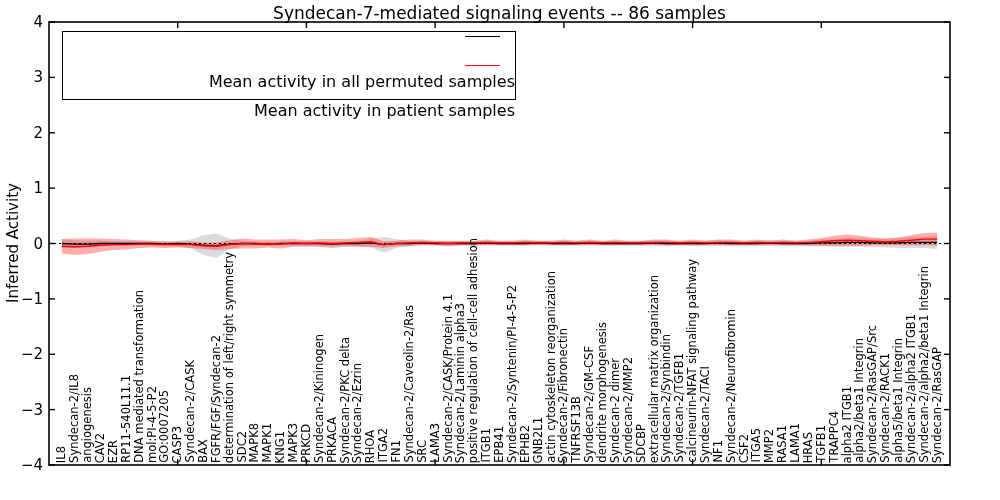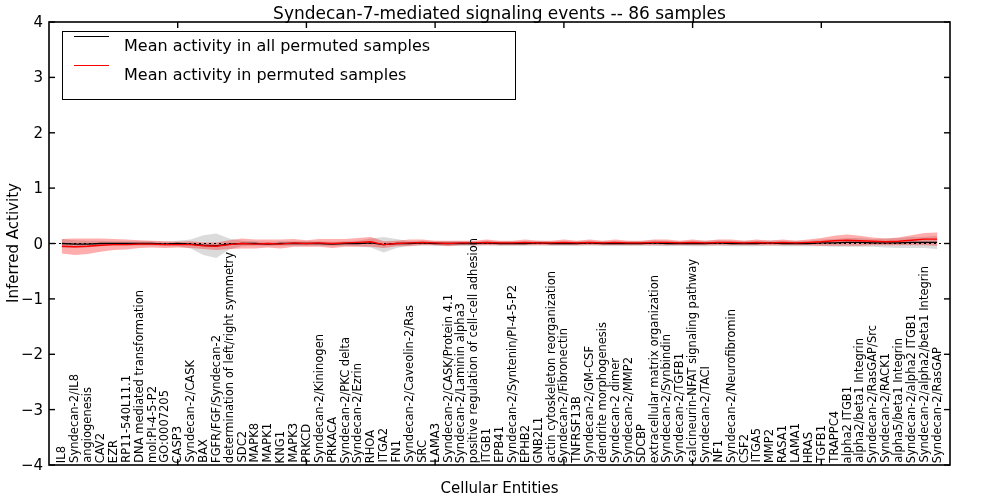"Mean activity in all permuted" .legend-row { align-items: flex-start -> flex-end; flex-direction: none -> column }
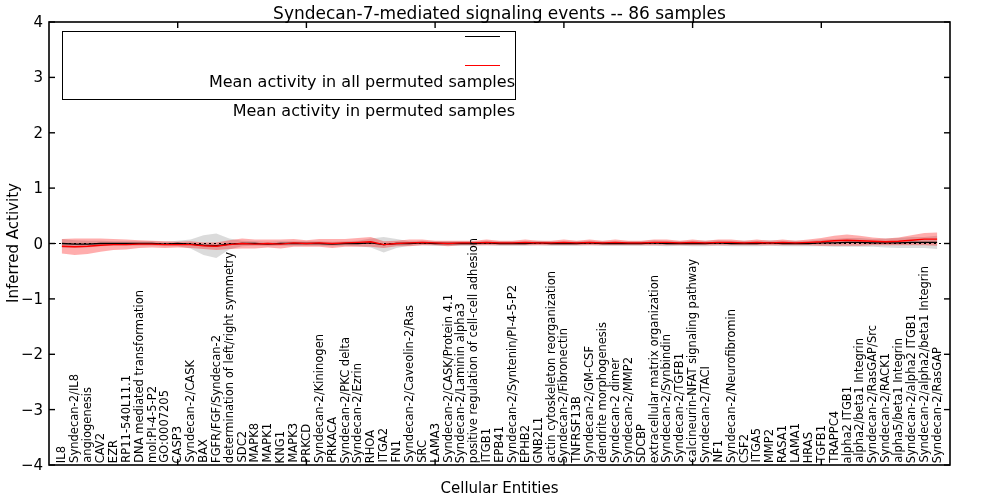"Mean activity in permuted samples" span.legend-text { text: permuted -> patient }
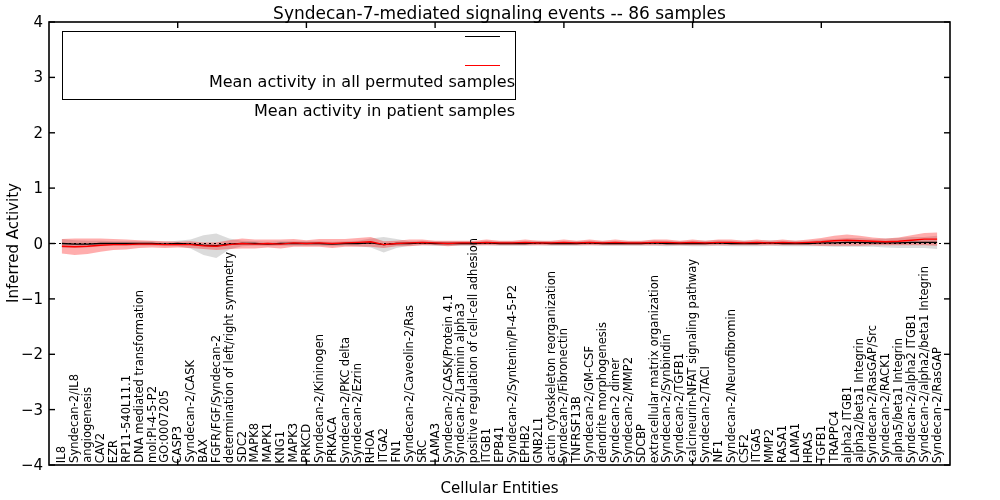"Cellular Entities" div.xlabel { html: <div>Cellular Entities</div> -> none }
